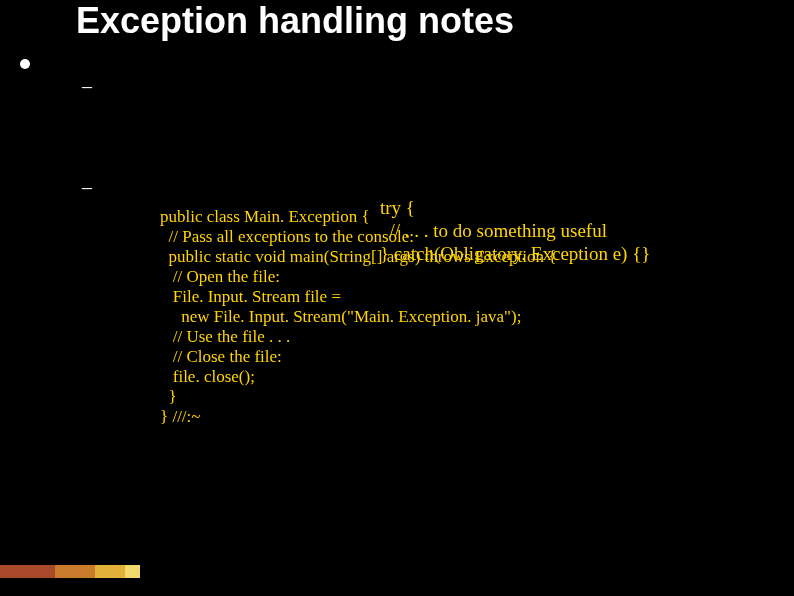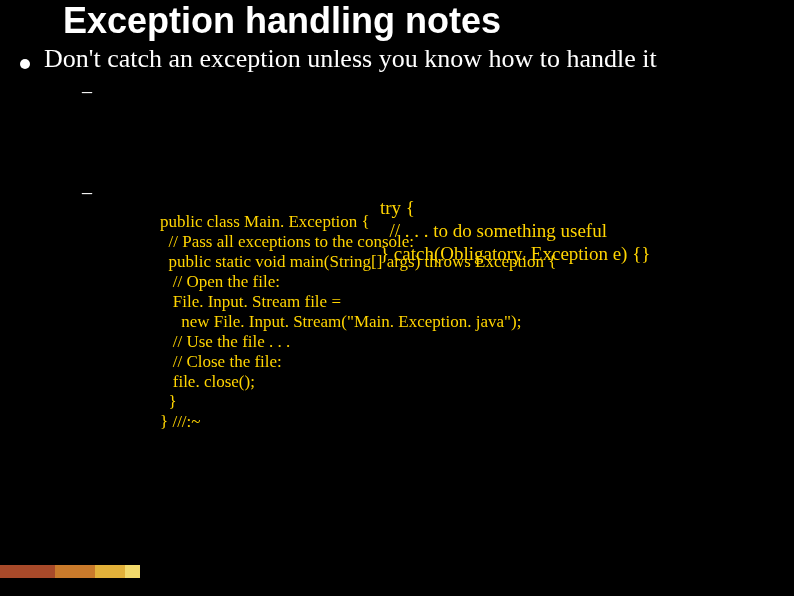"Exception handling notes" .title { left: 63px -> 76px }
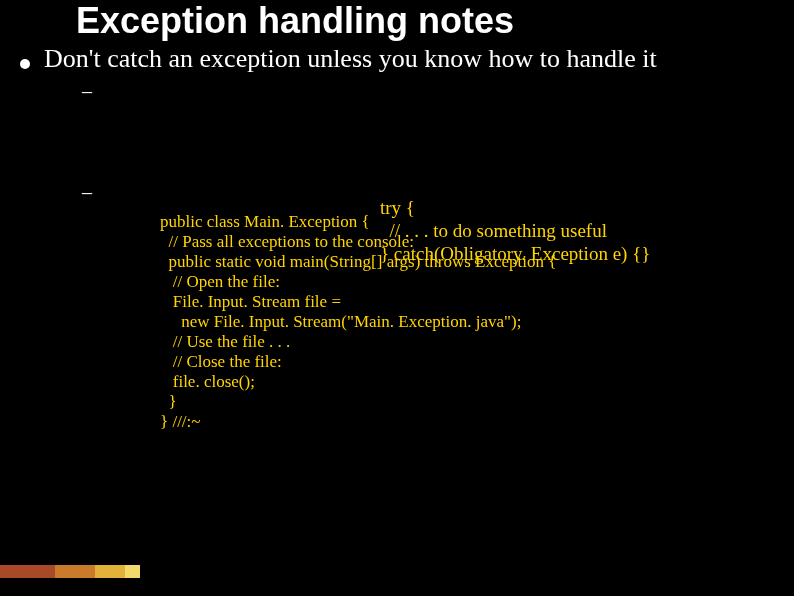"Don't catch an exception unless" div.text { html: <div>Don't catch an exception unless you know how to handle it</div> -> none }
